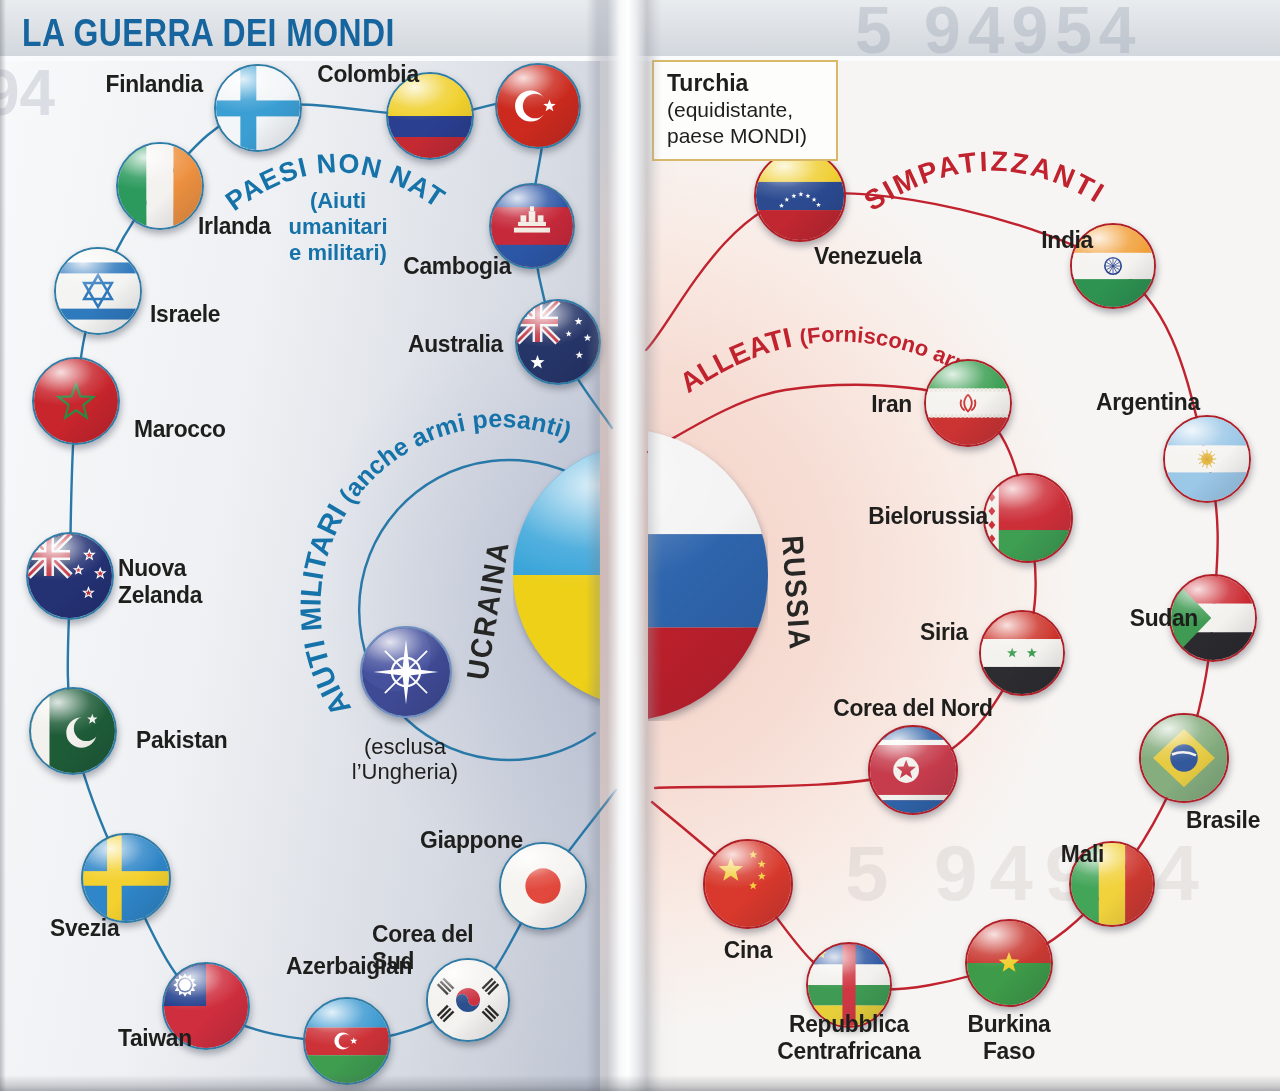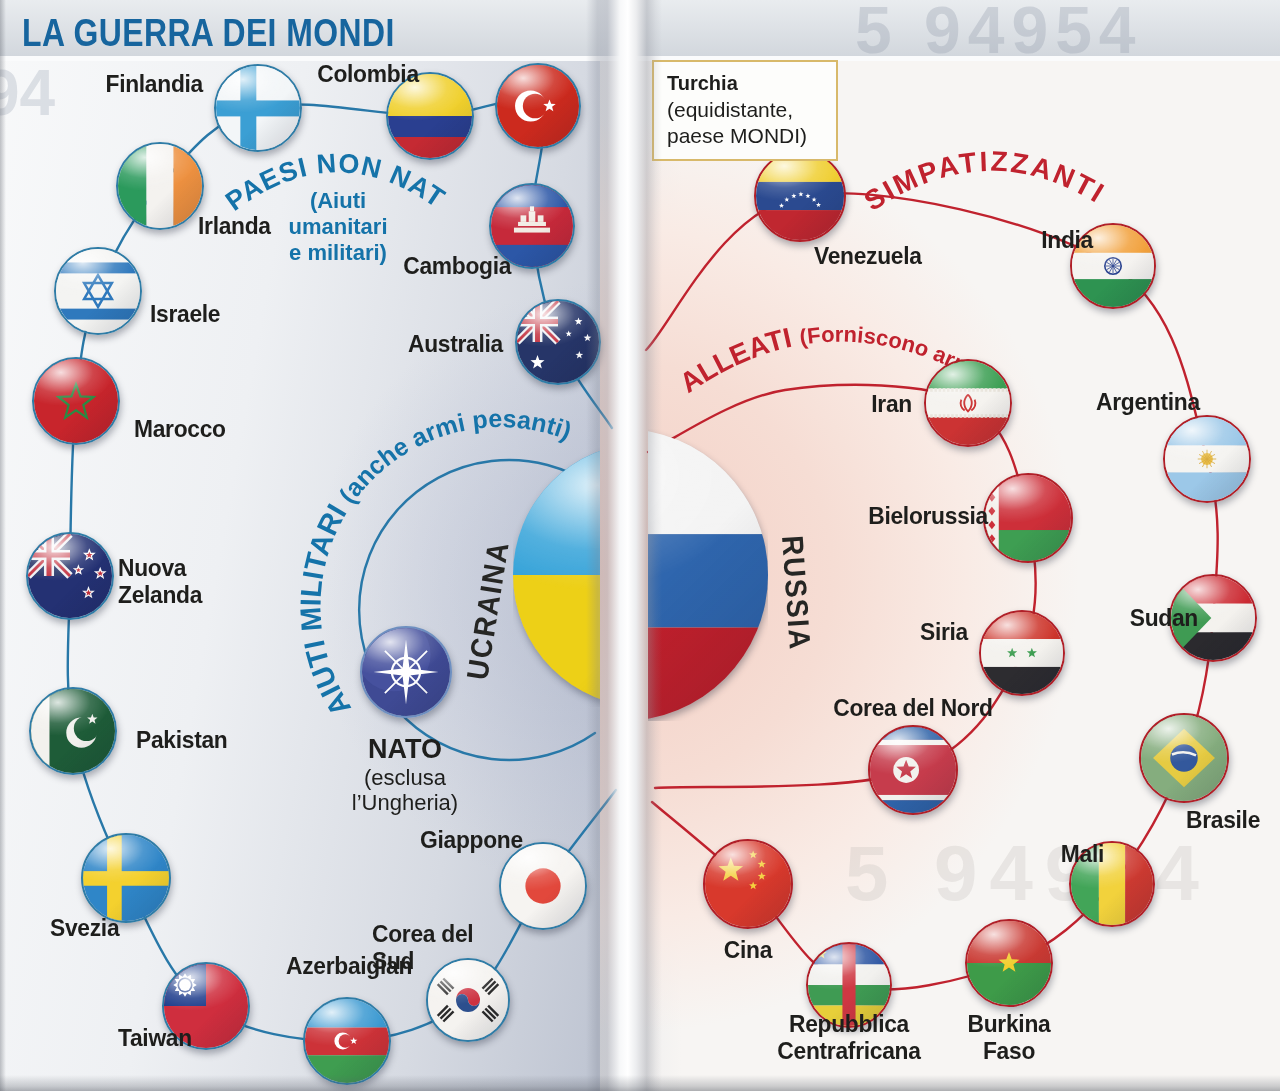"Turchia" .note-box .t1 { font-size: 20px -> 23px }
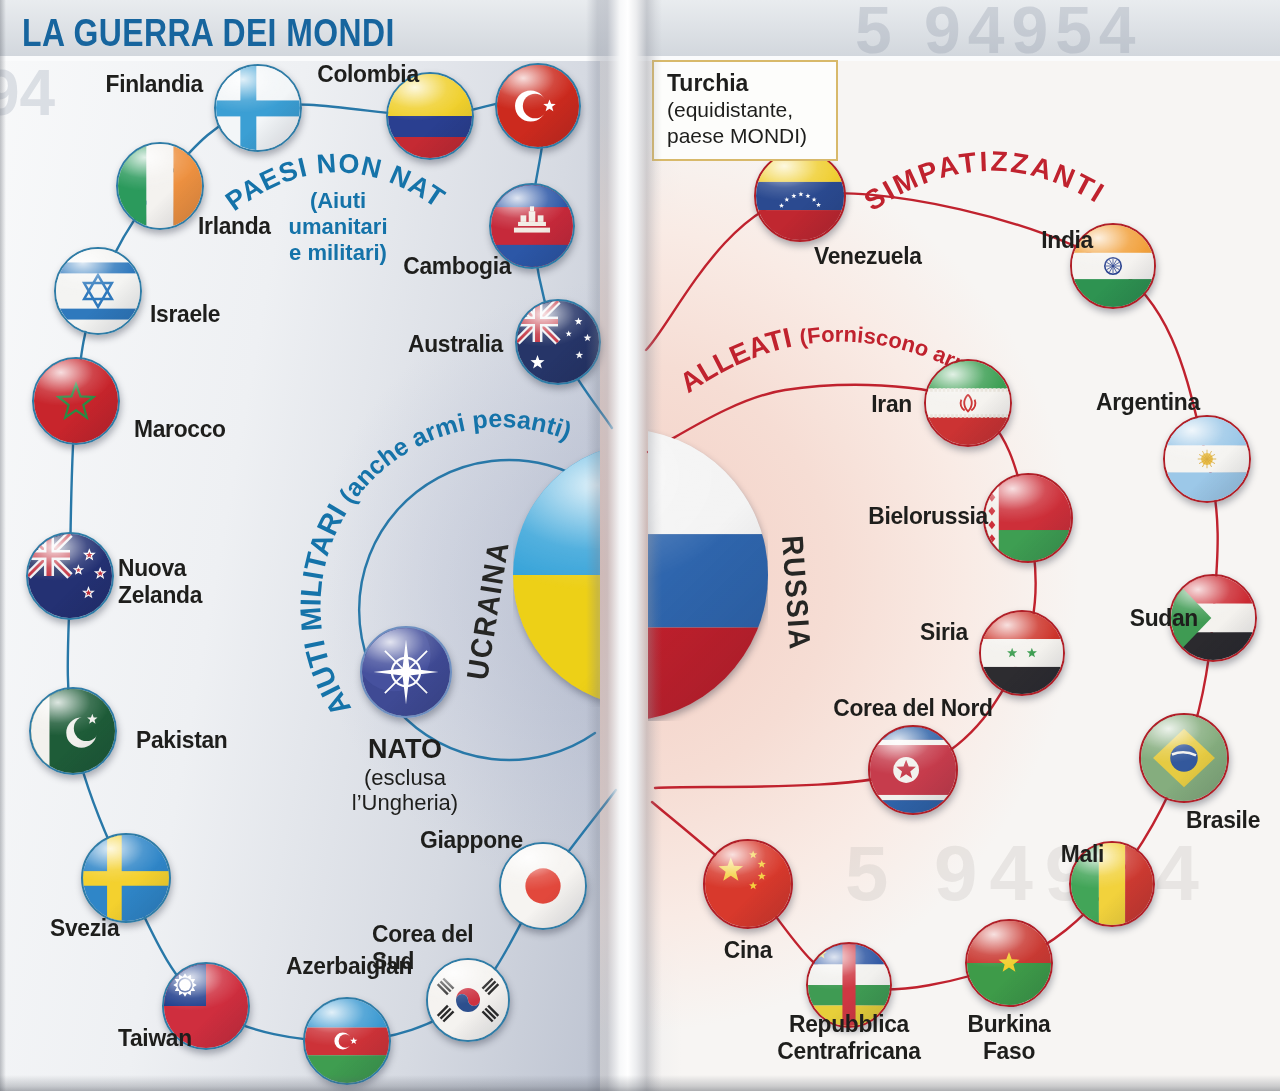"NATO" div.n1 { html: <div>NATO</div> -> none }
